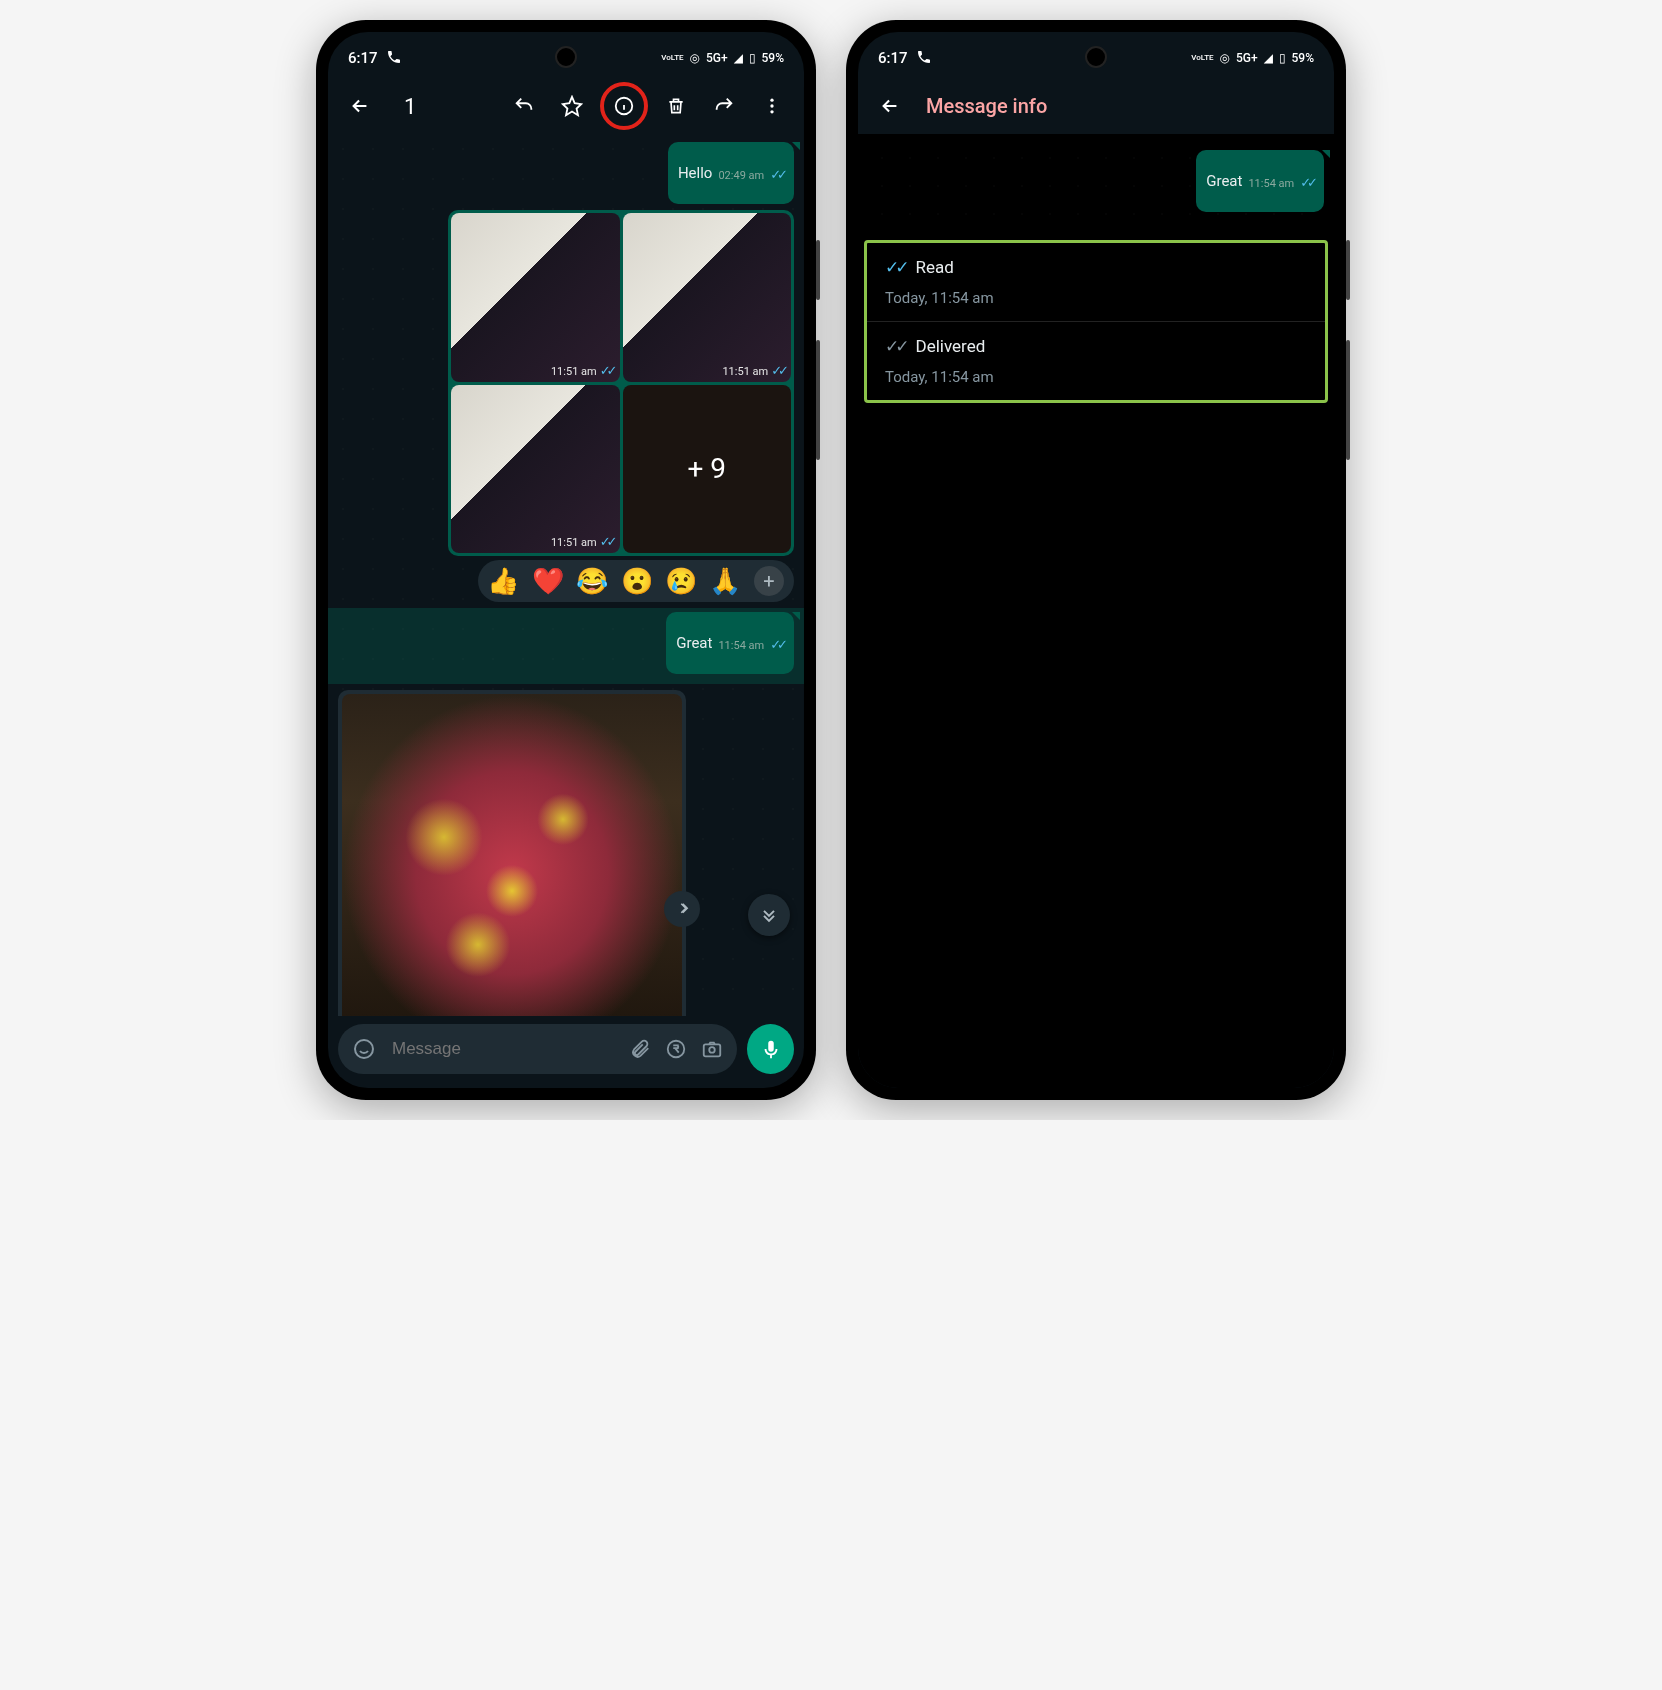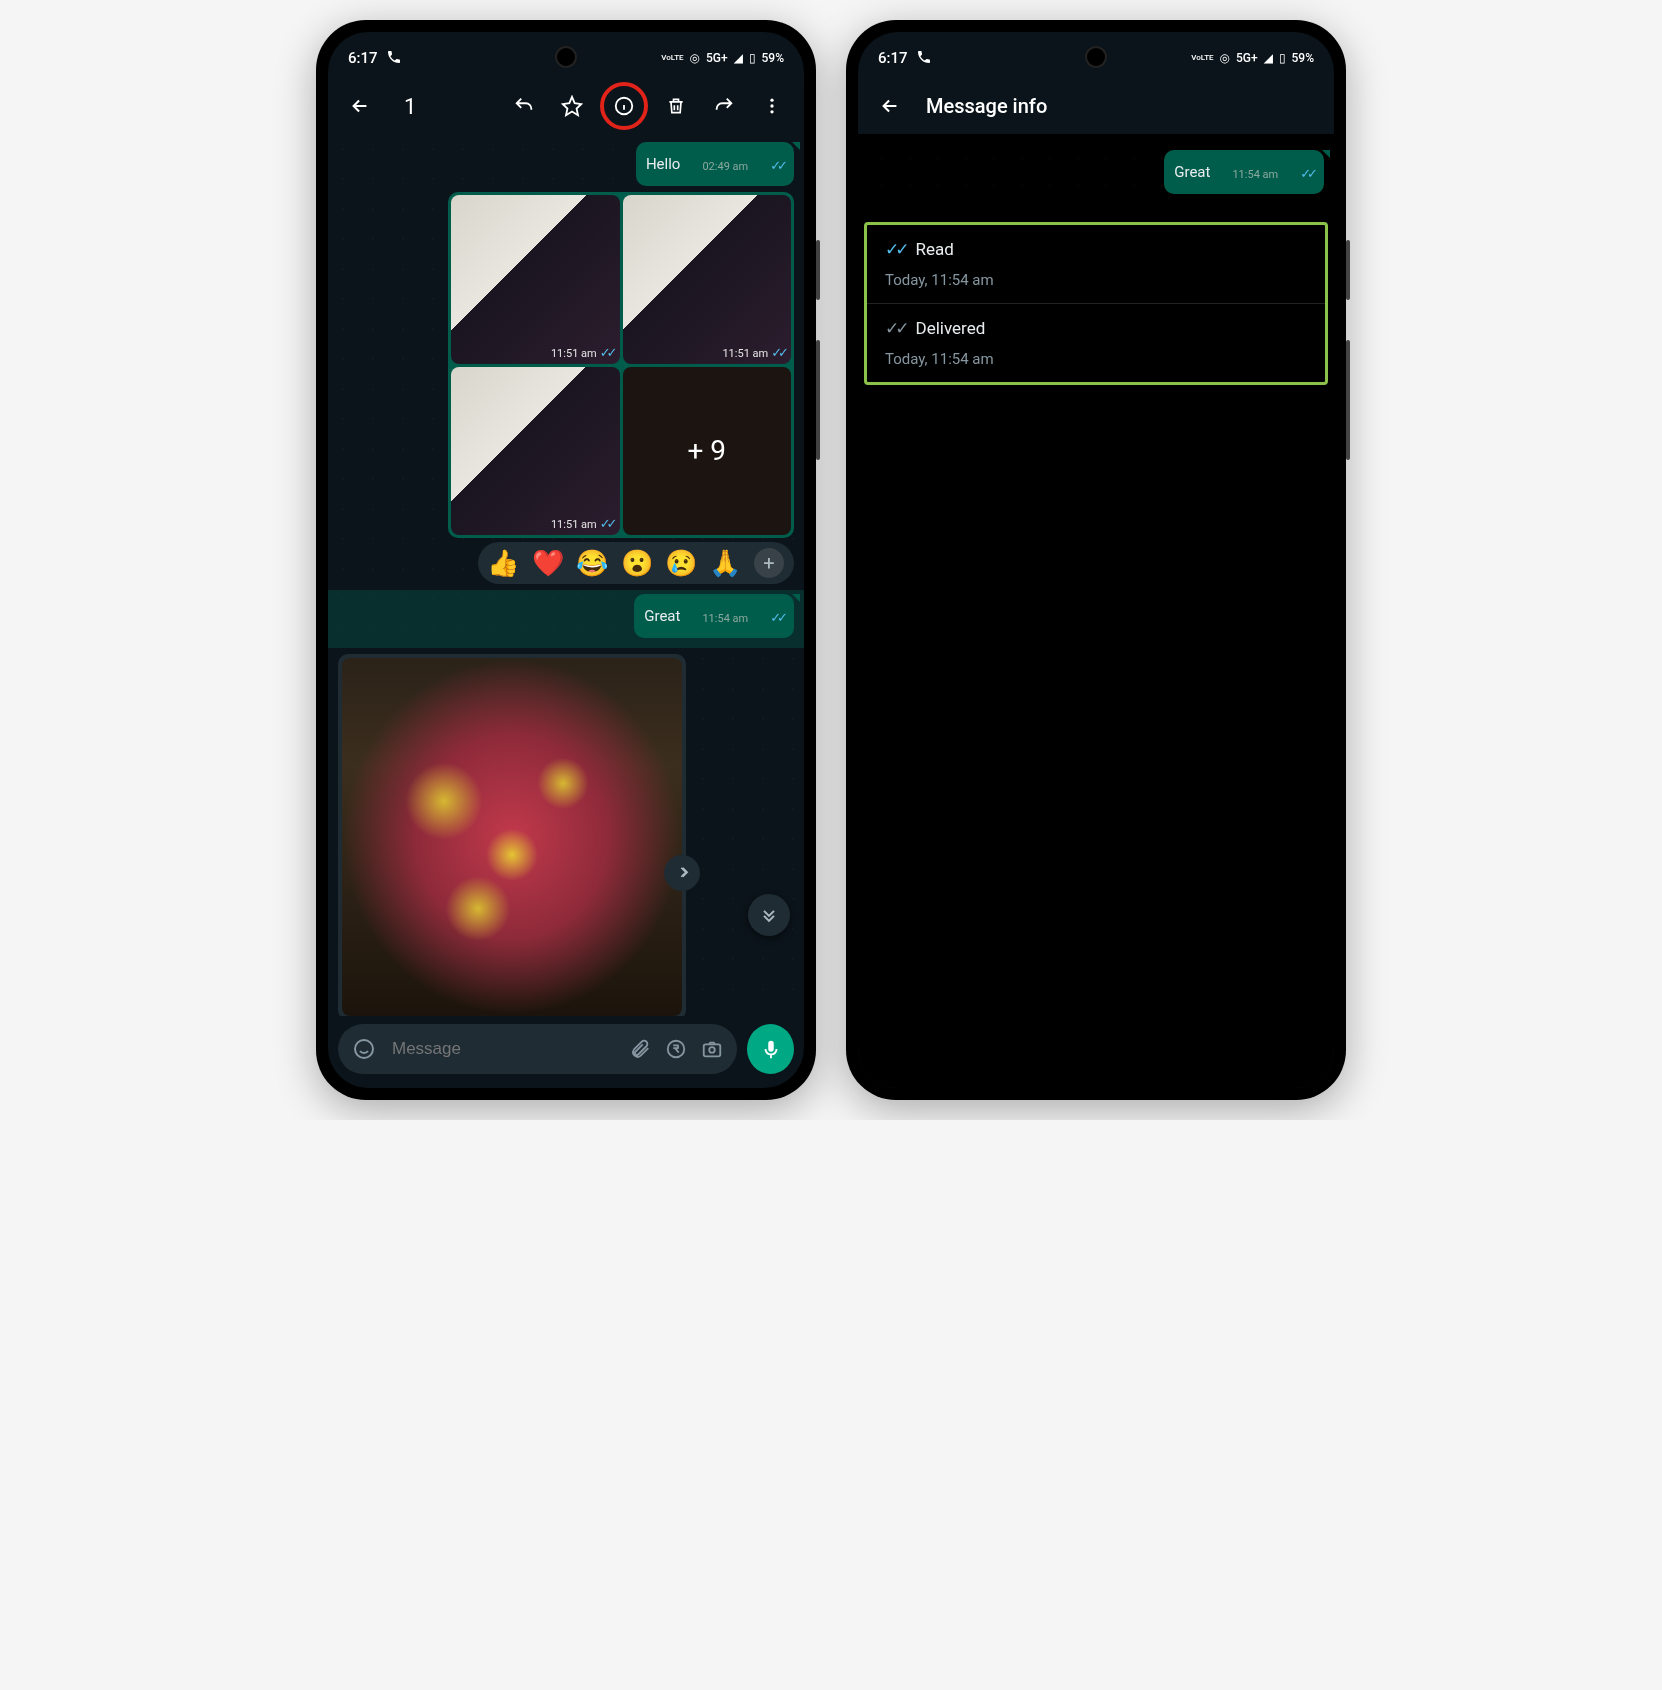"Message info" .info-header { color: #ffffff -> #fca5a5 }
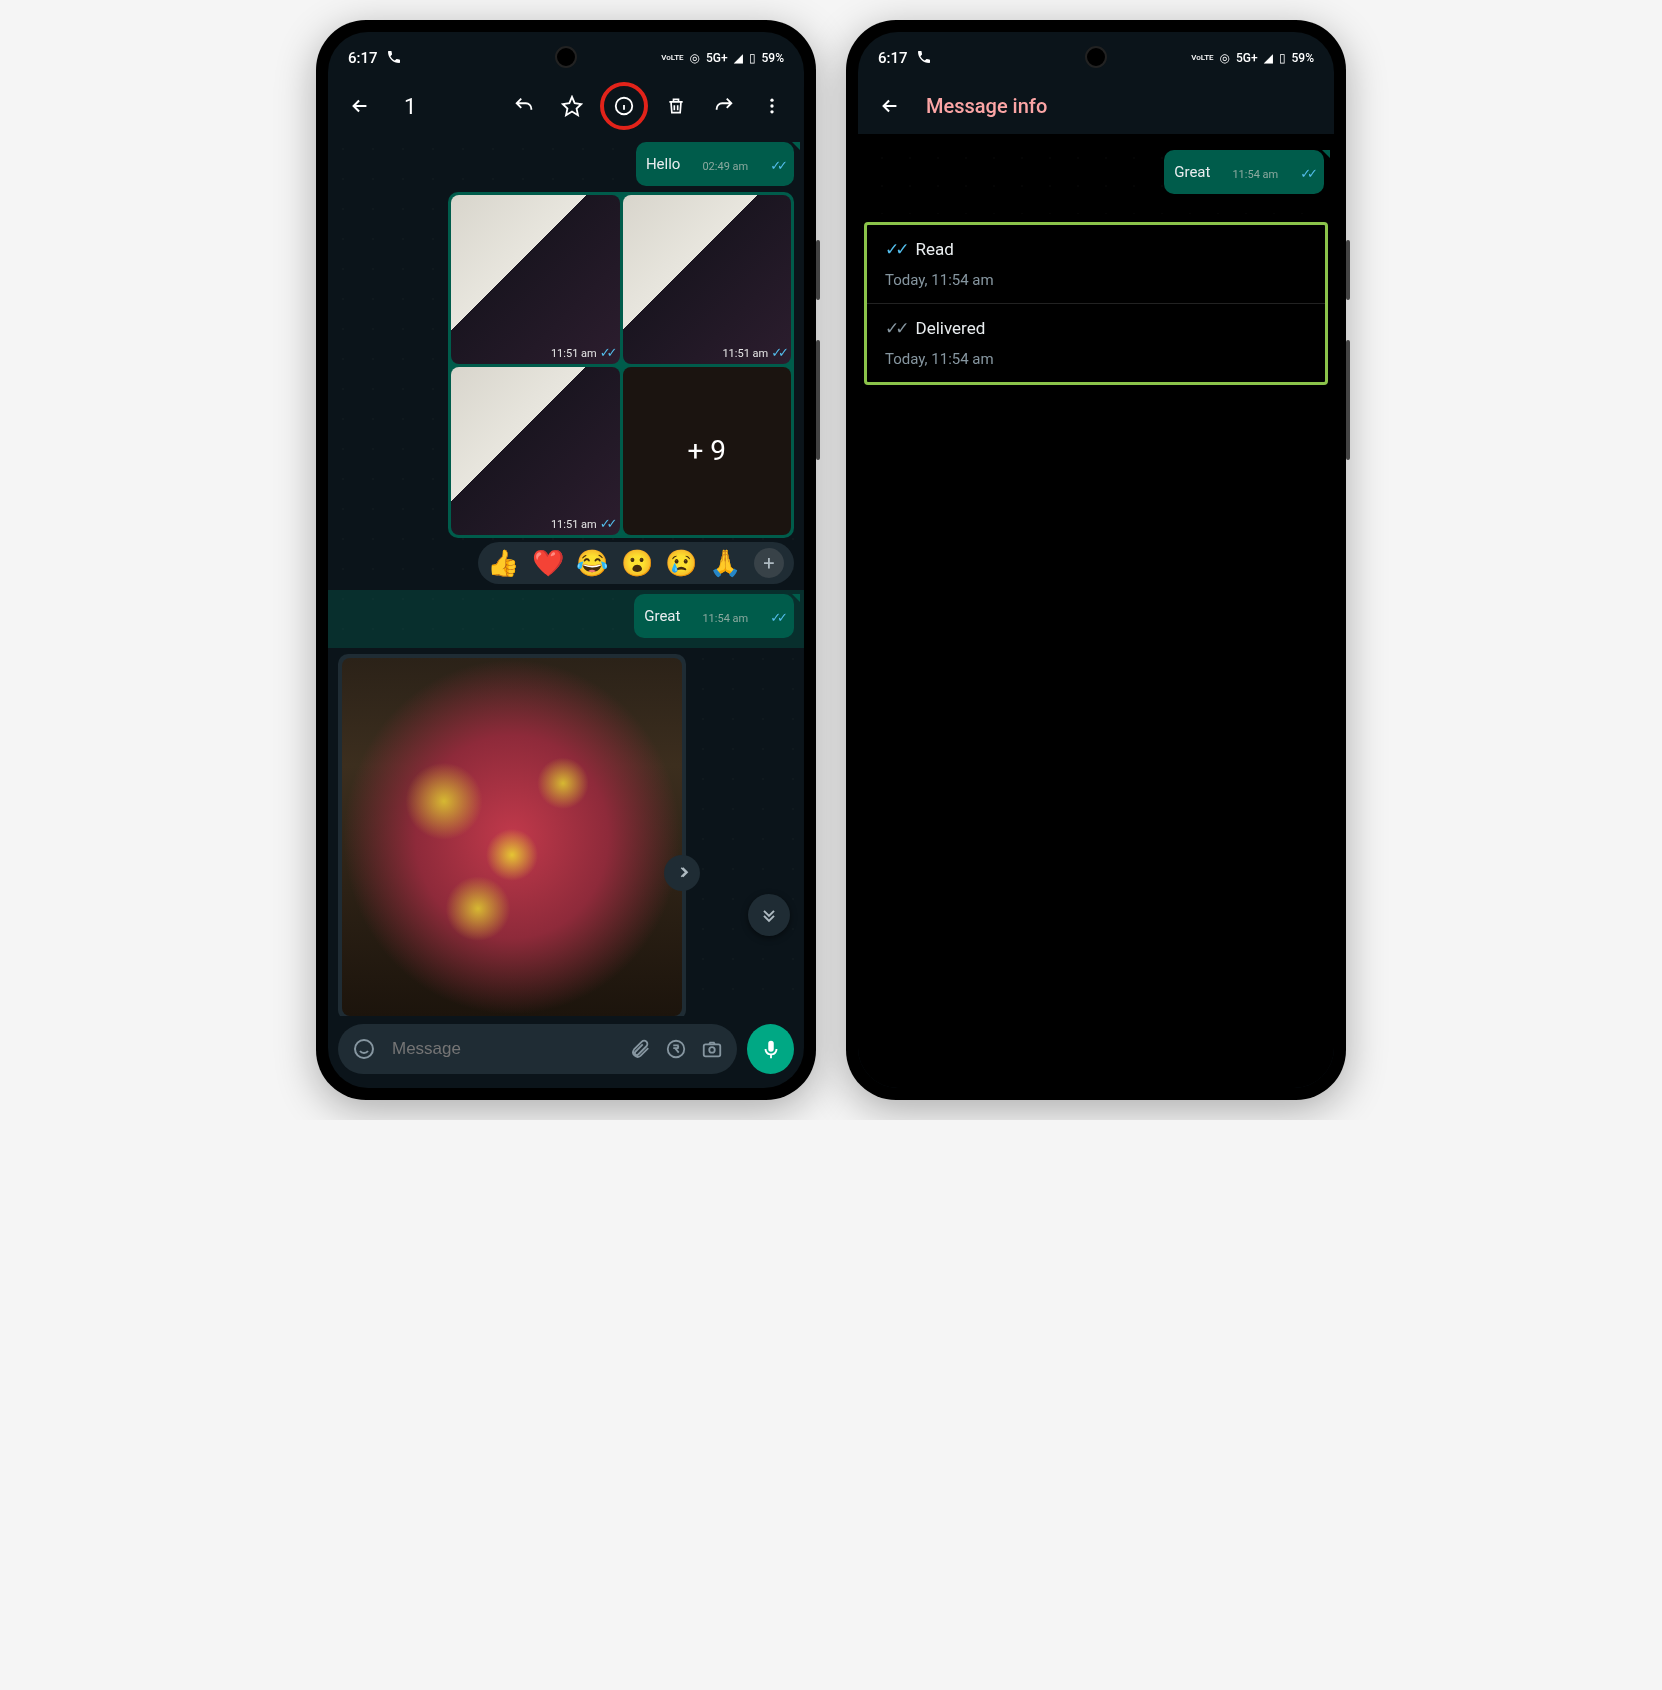"Hello" .bubble { gap: 22px -> 6px; padding: 13px 10px -> 22px 10px }
